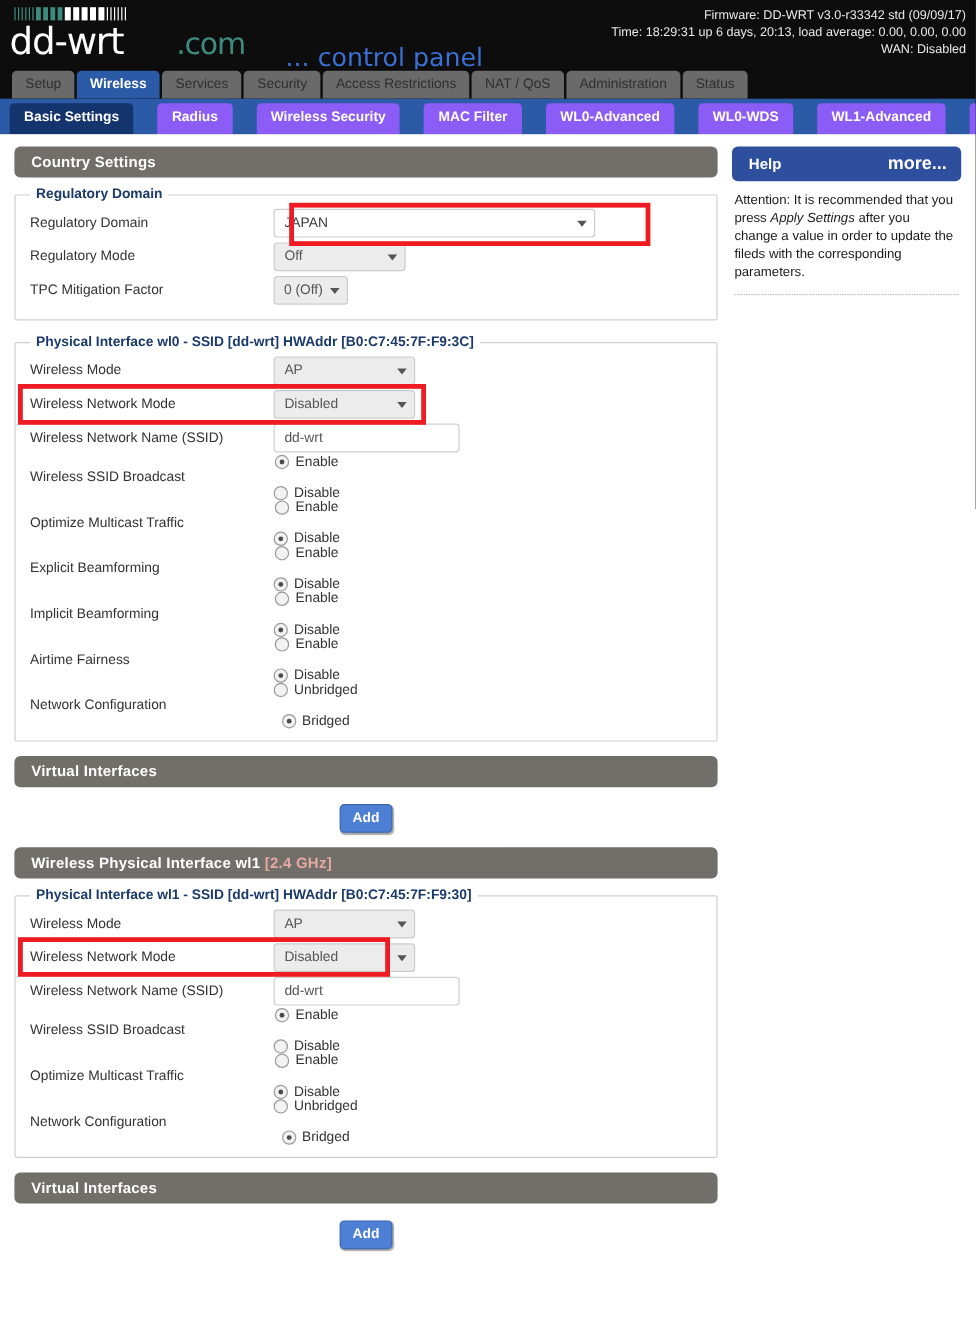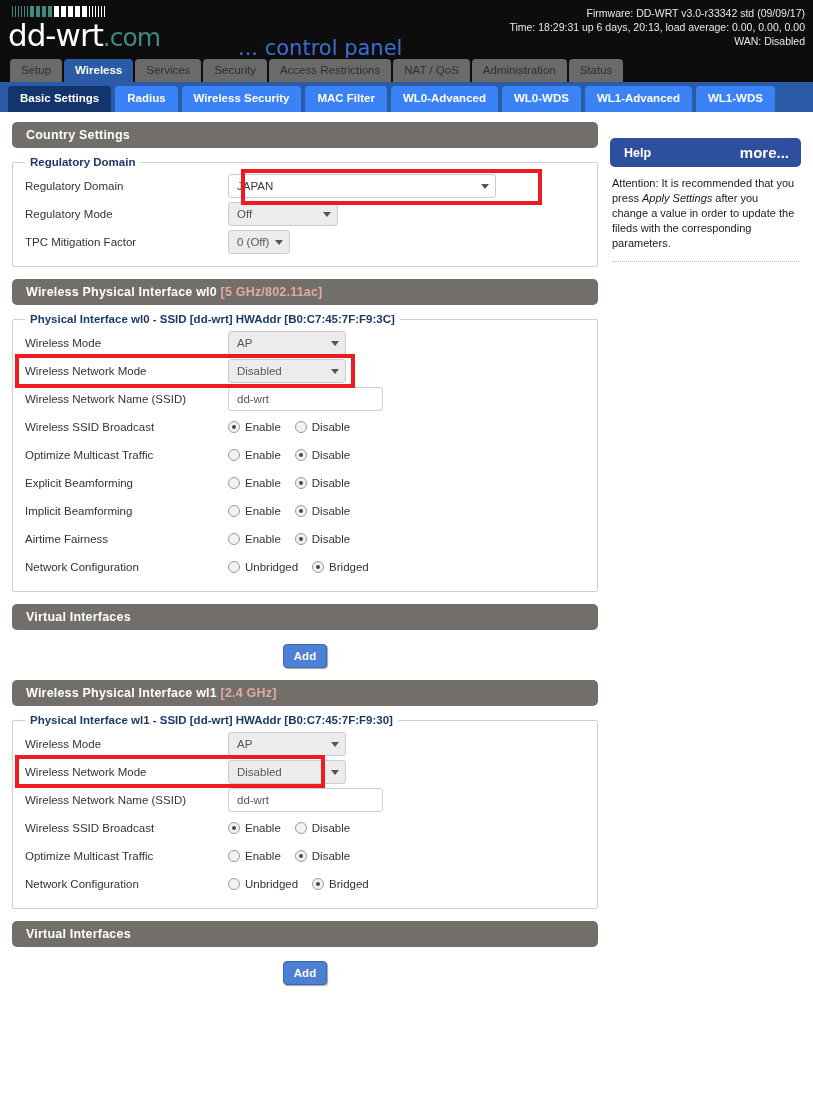".com" .logo-text .com { margin-left: none -> 44px }
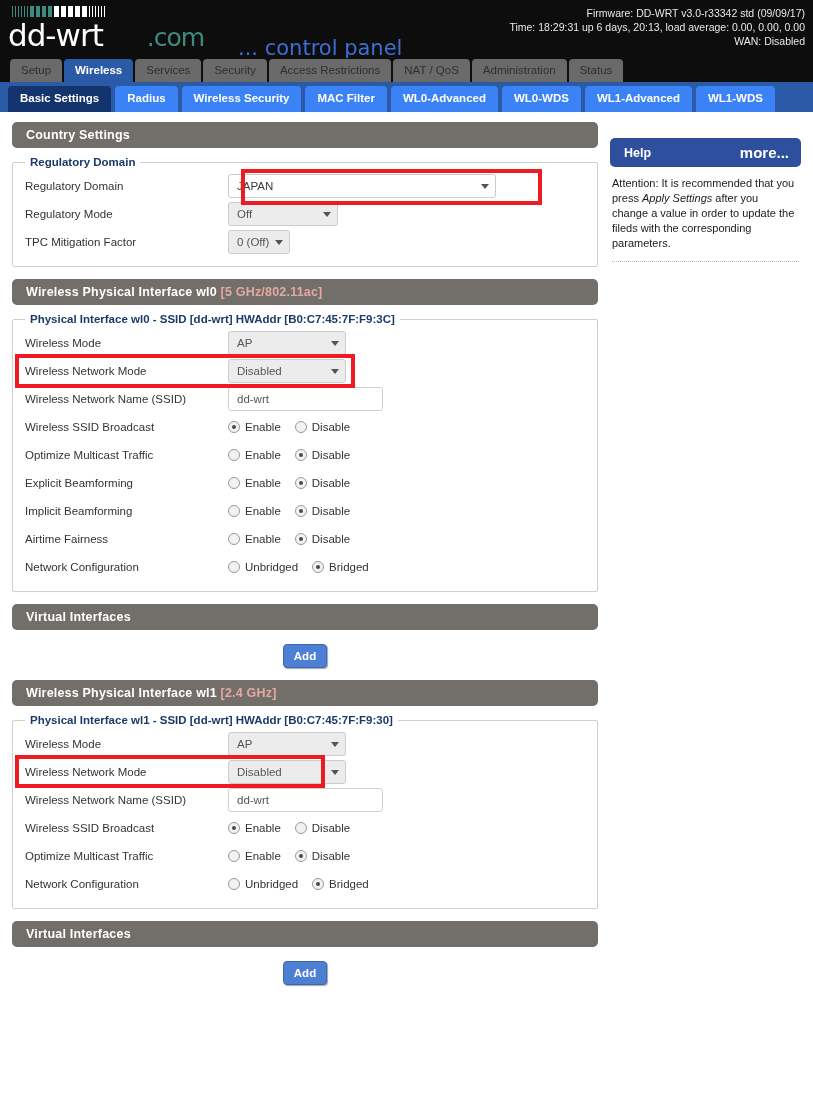"Basic Settings" .subtabbar { gap: 4px -> 20px }
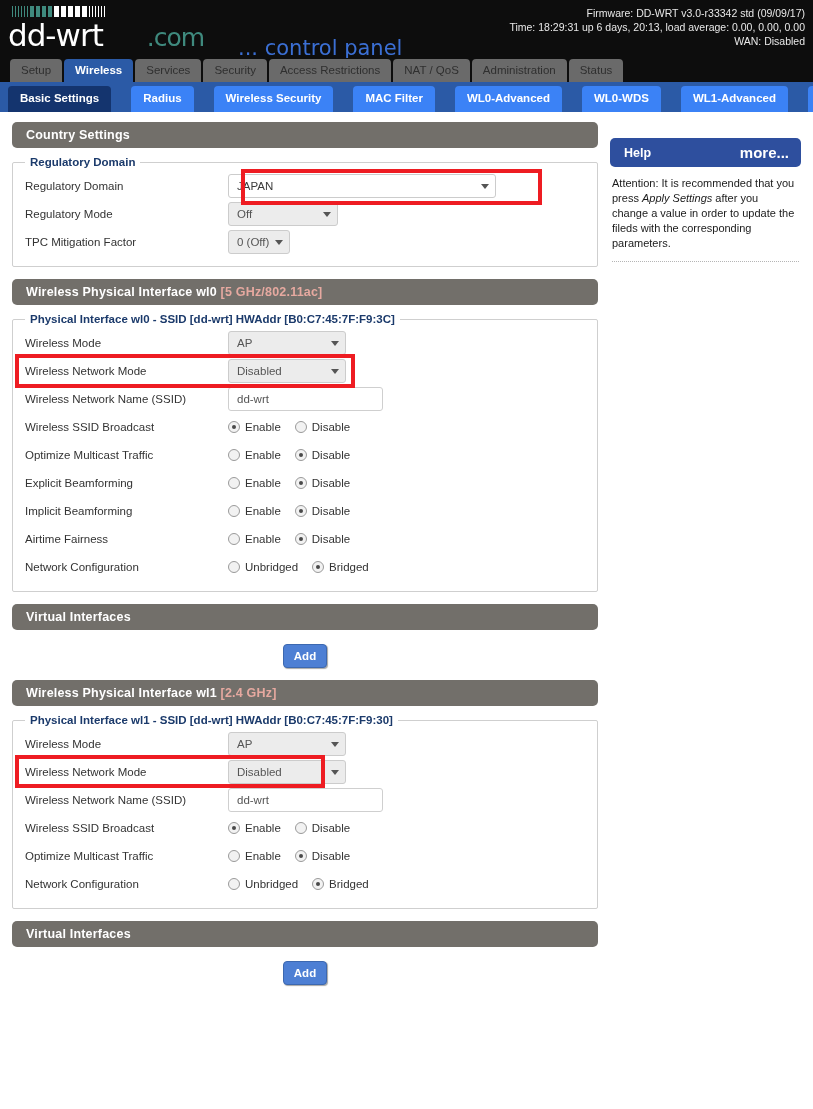"Radius" .subtab { background: #3b82f6 -> #8b5cf6 }
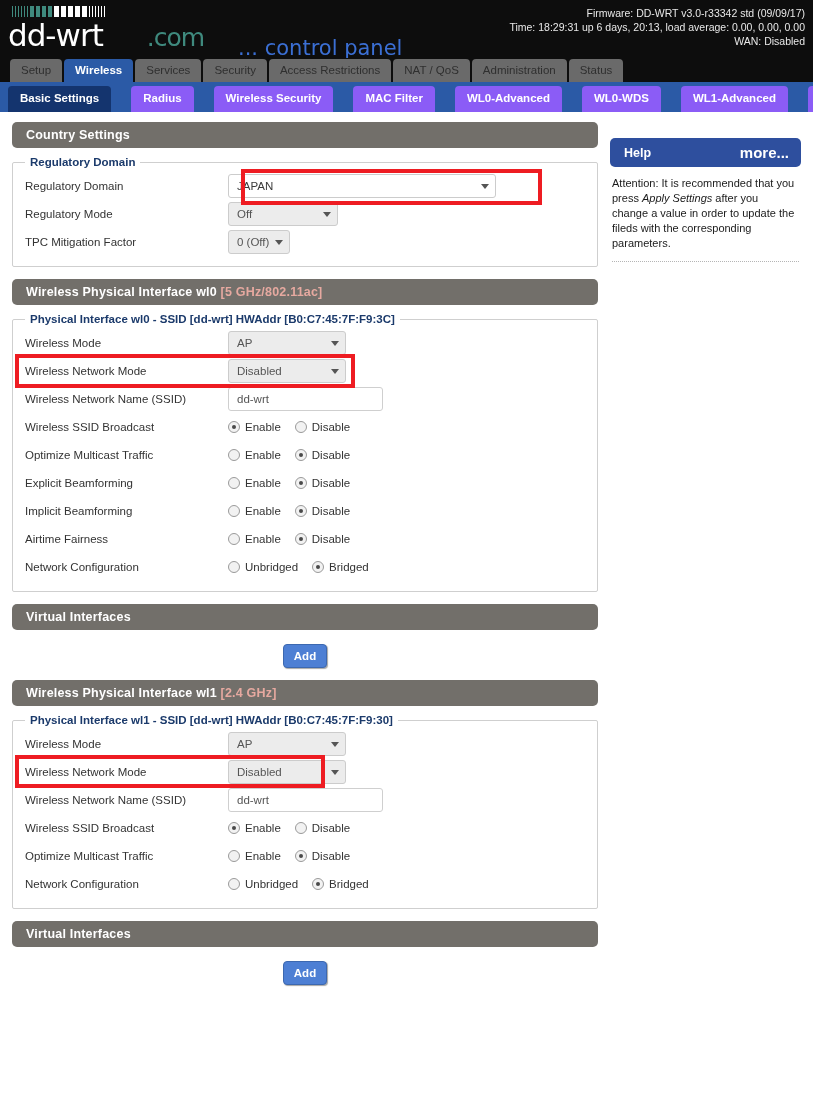"Help" .helpbar { margin-top: 16px -> none }
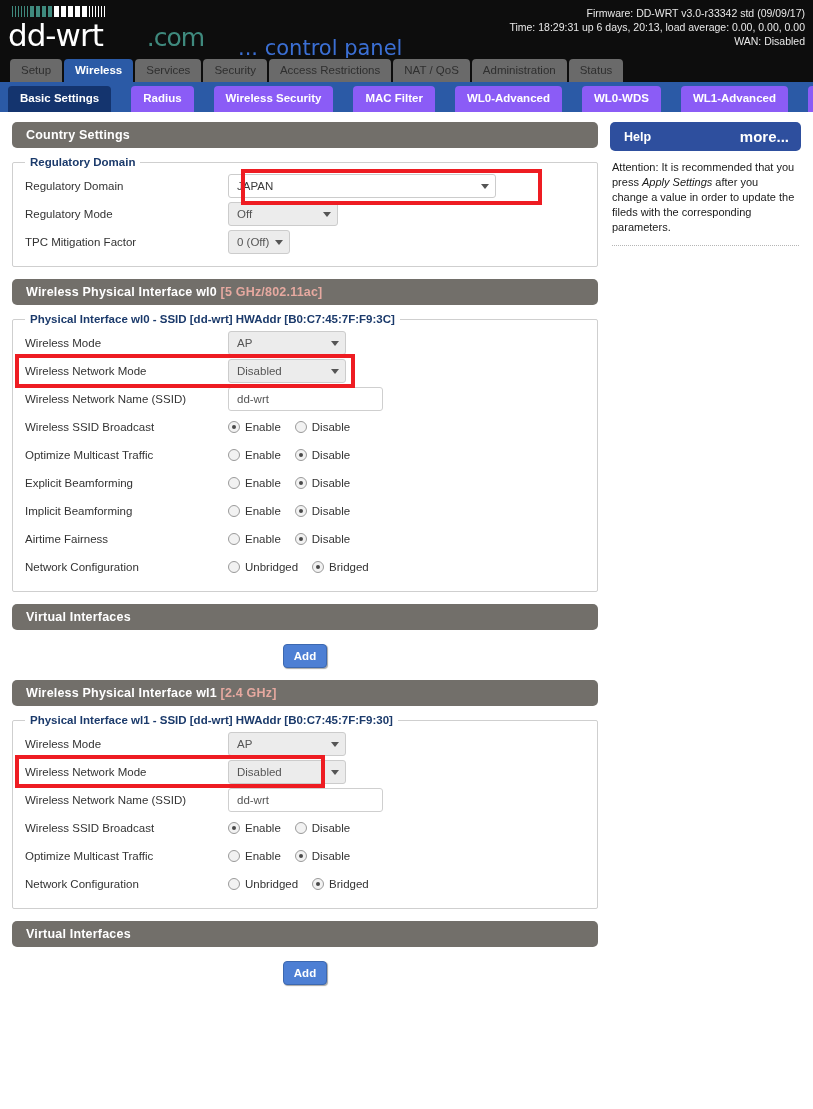"0 (Off)" .sel.w-sm { justify-content: none -> flex-end }
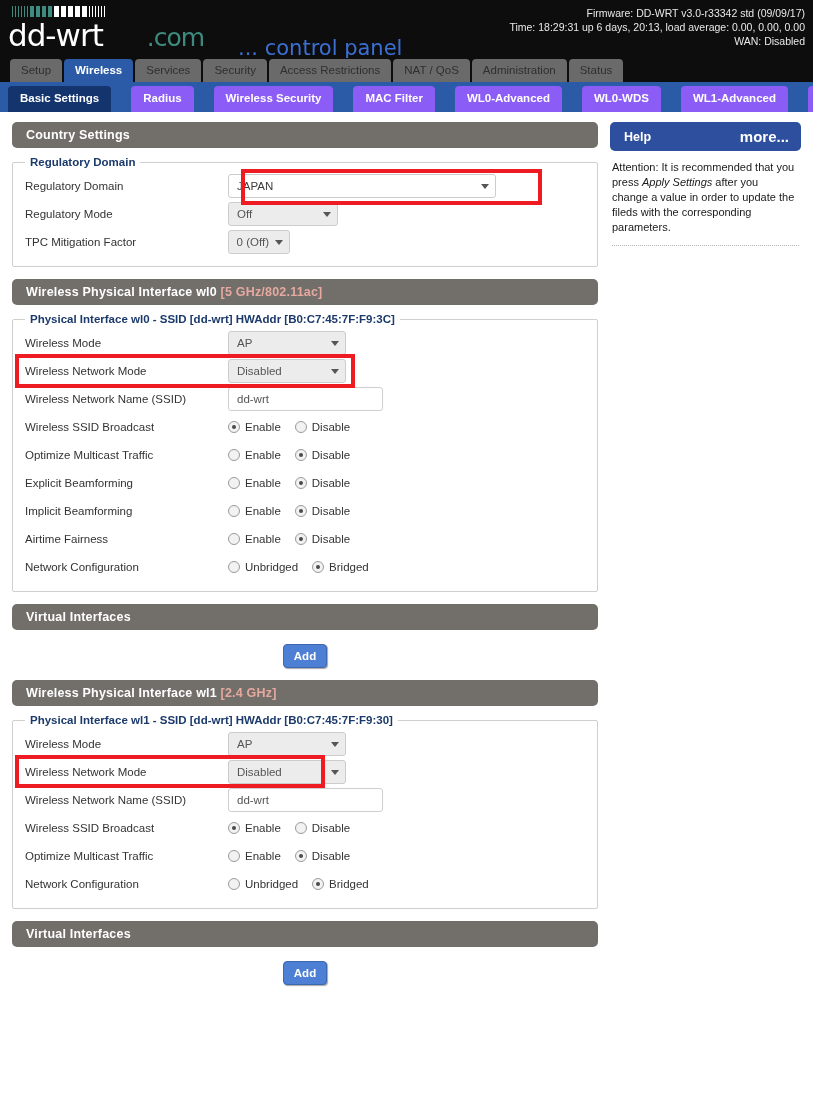"Wireless Physical Interface wl0 [5" div.secbar { html: <div><span>Wireless Physical Interface wl0 </span><span>[5 GHz/802.11ac]</span></div> -> none }
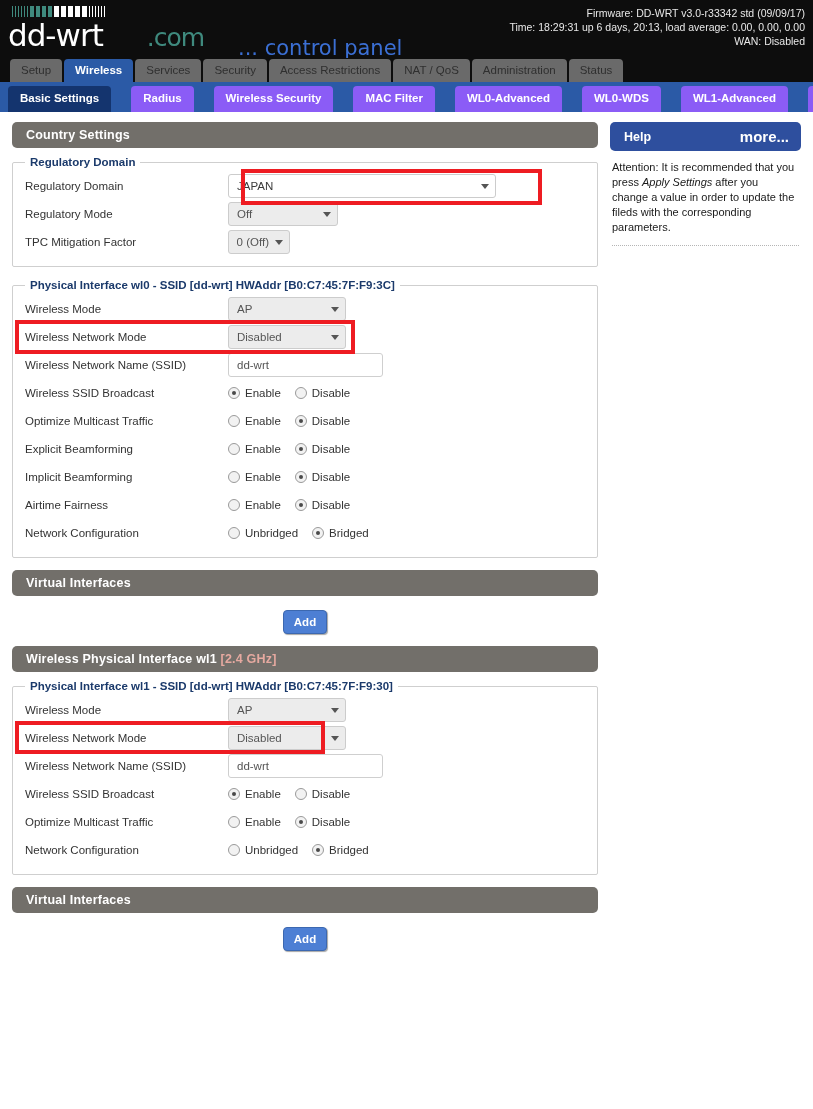"Enable" .radios { flex-direction: none -> column }
